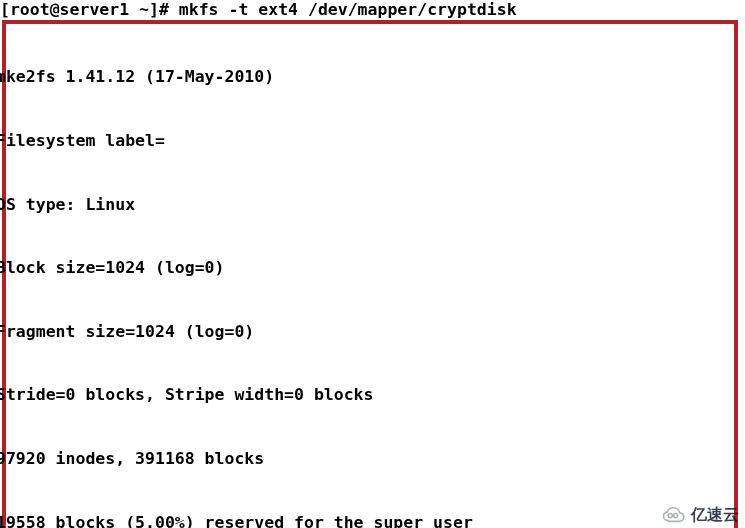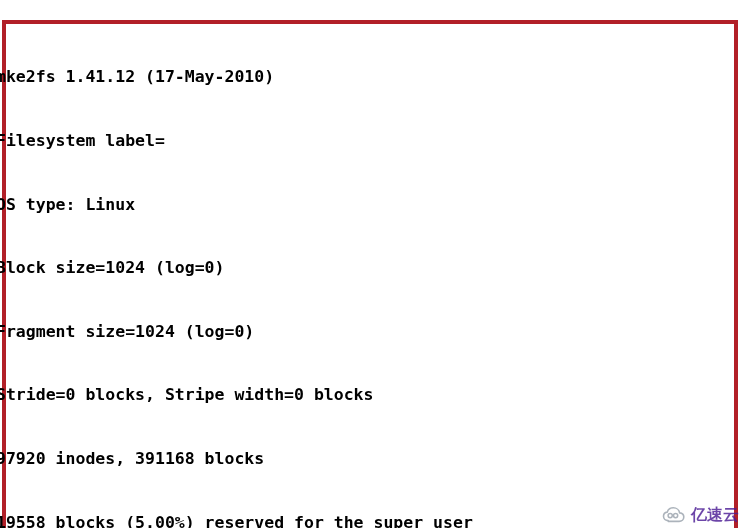"[root@server1 ~]# mkfs -t ext4" div.prompt-line { html: none -> <div>[root@server1 ~]# mkfs -t ext4 /dev/mapper/cryptdisk</div> }
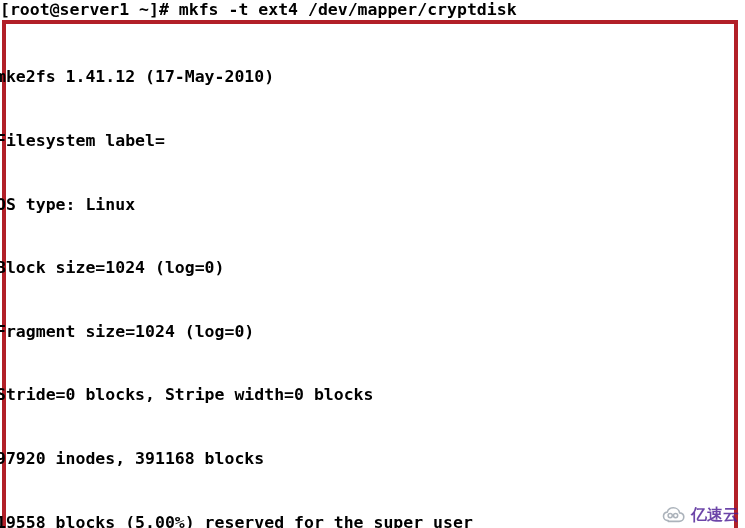"亿速云" .watermark .wm-text { color: #4c1d95 -> #0f172a }
